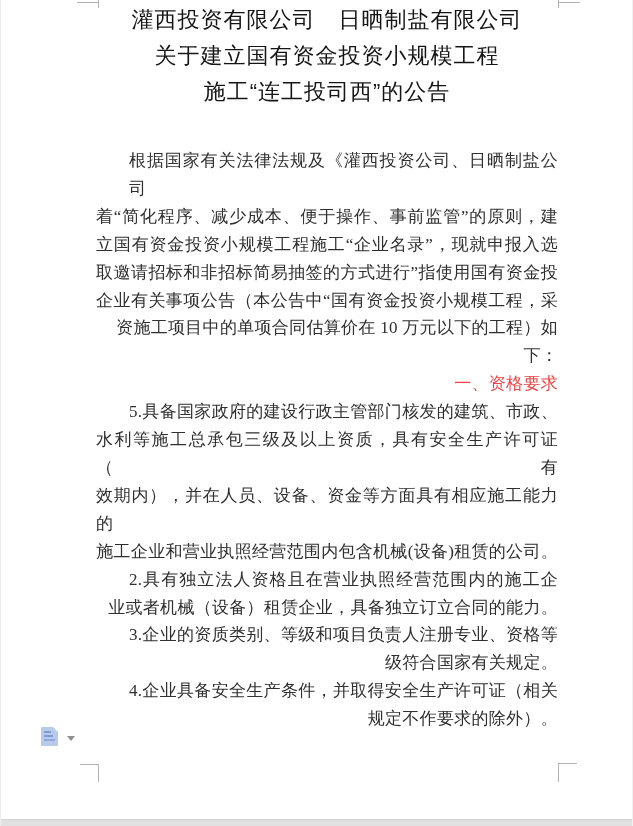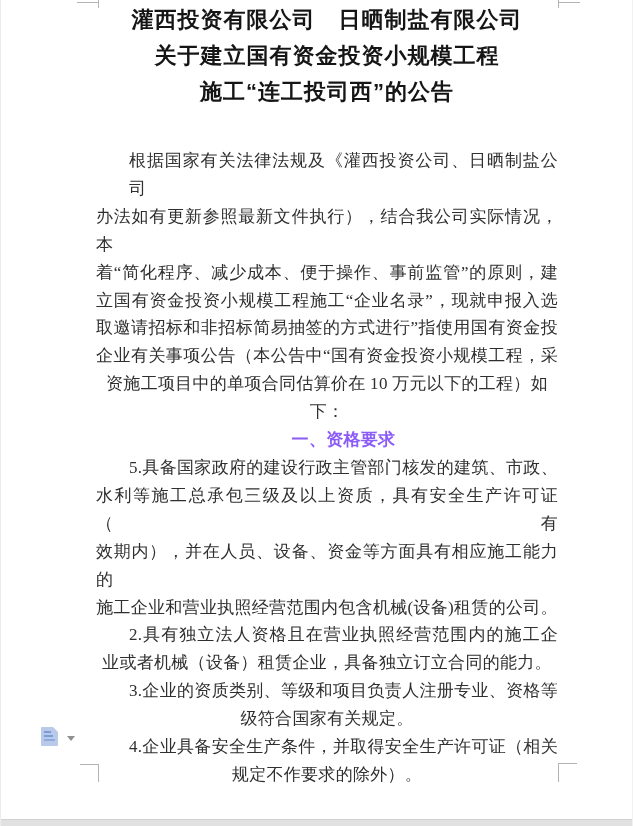"灌西投资有限公司 日晒制盐有限公司" .title-line { font-weight: bold -> normal }
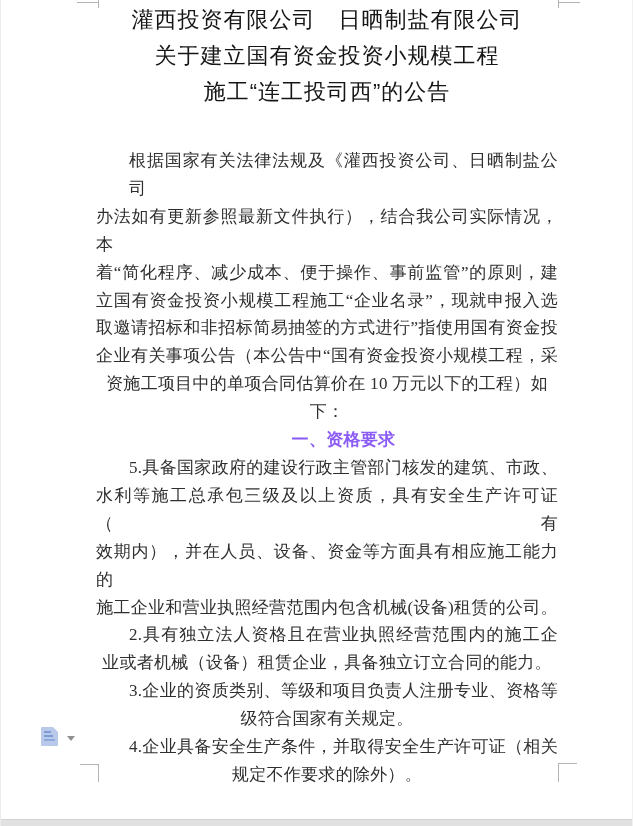"办法如有更新参照最新文件执行），结合我公司实际情况，本" div.line { html: <div>办法如有更新参照最新文件执行），结合我公司实际情况，本</div> -> none }
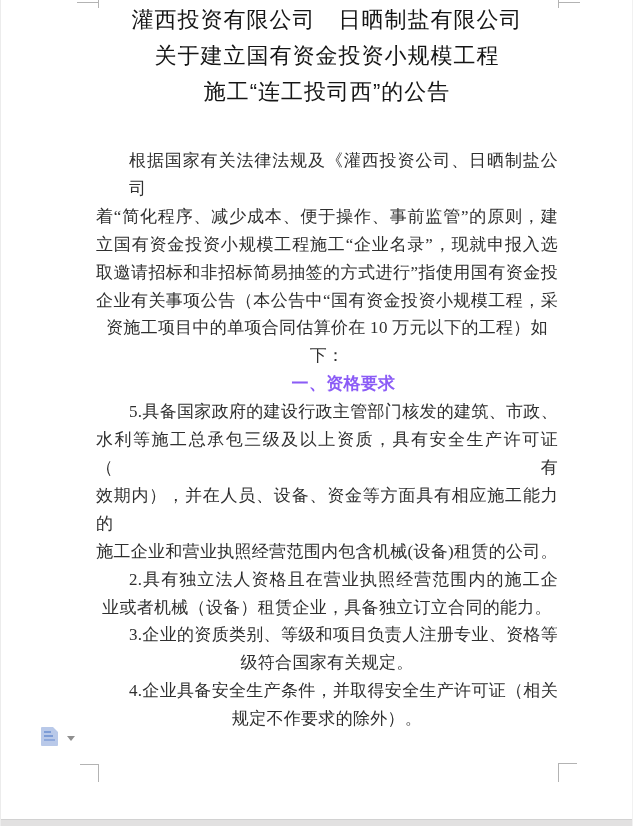"资施工项目中的单项合同估算价在 10 万元以下的工程）如下：" .line { text-align: center -> right }
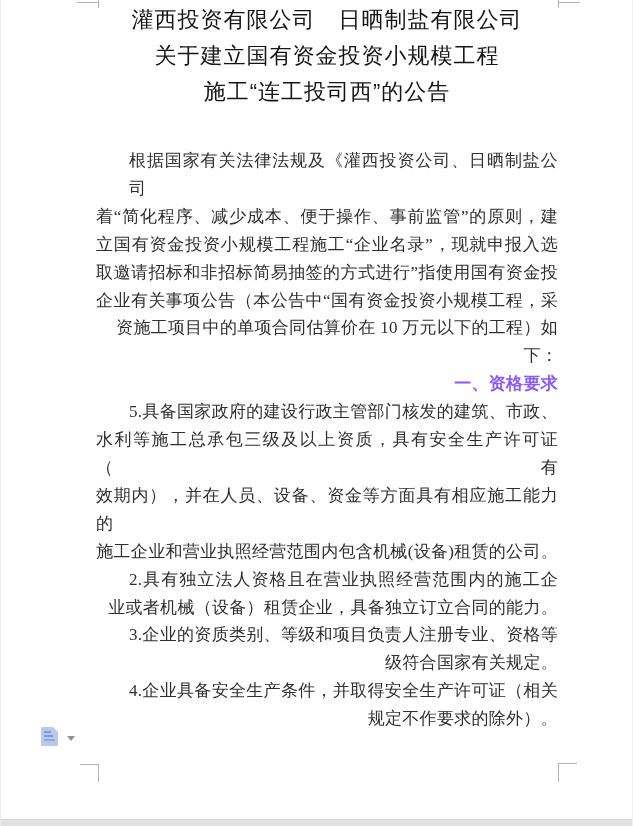"一、资格要求" .block-heading .line { color: #8b5cf6 -> #ef4444; font-weight: bold -> normal }
